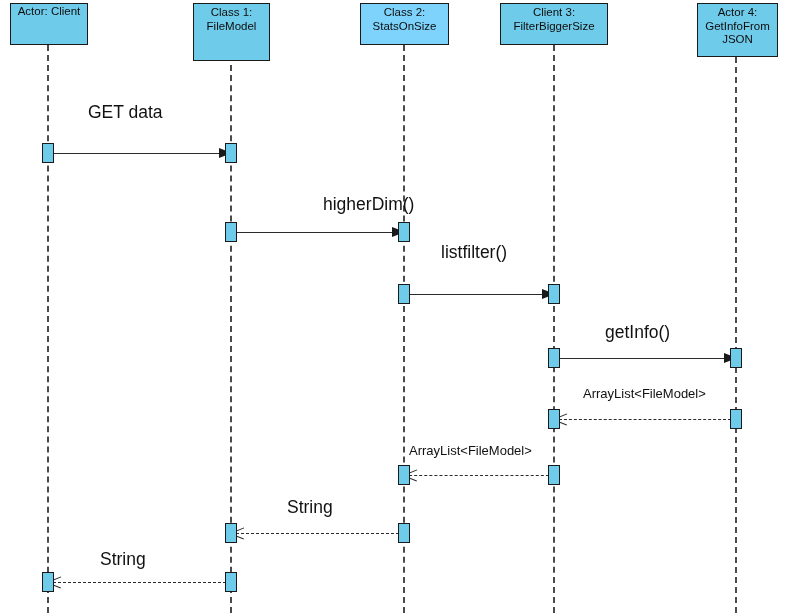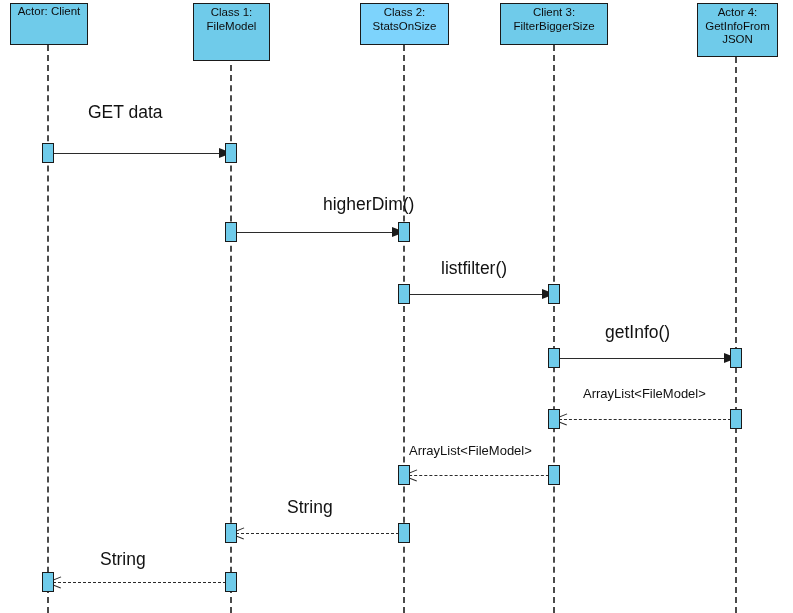"listfilter()" div.msg-label { top: 260px -> 244px }
